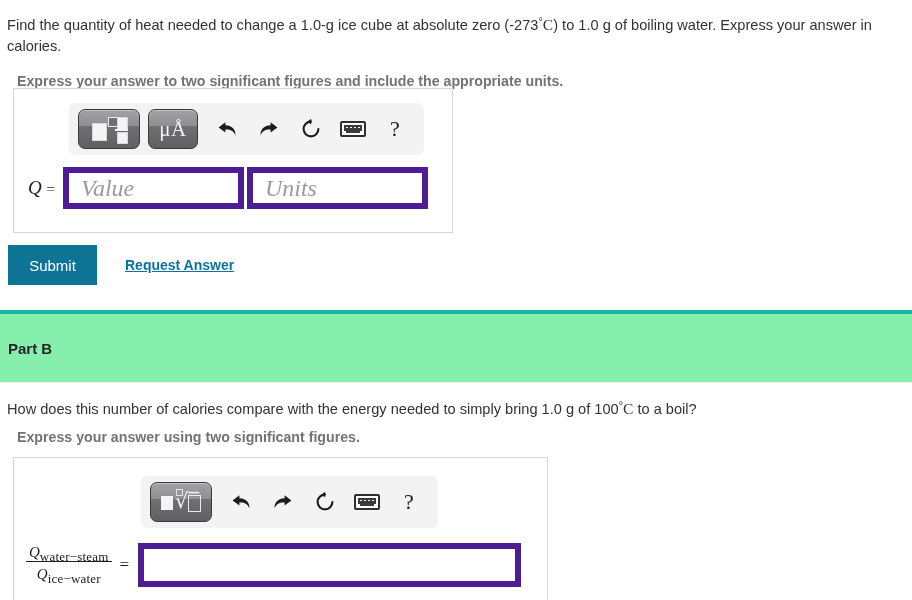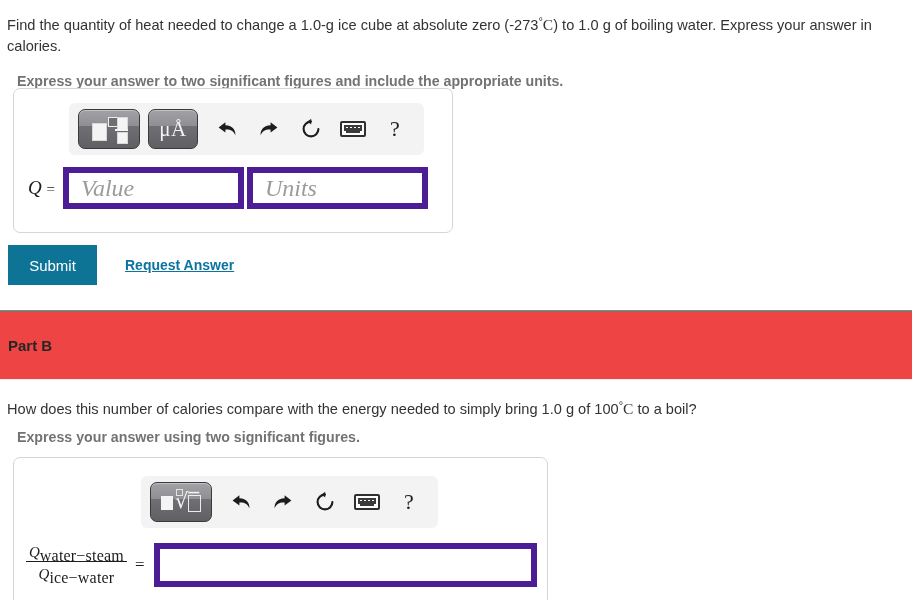"μÅ" .answer-panel { border-radius: 7px -> 0 }
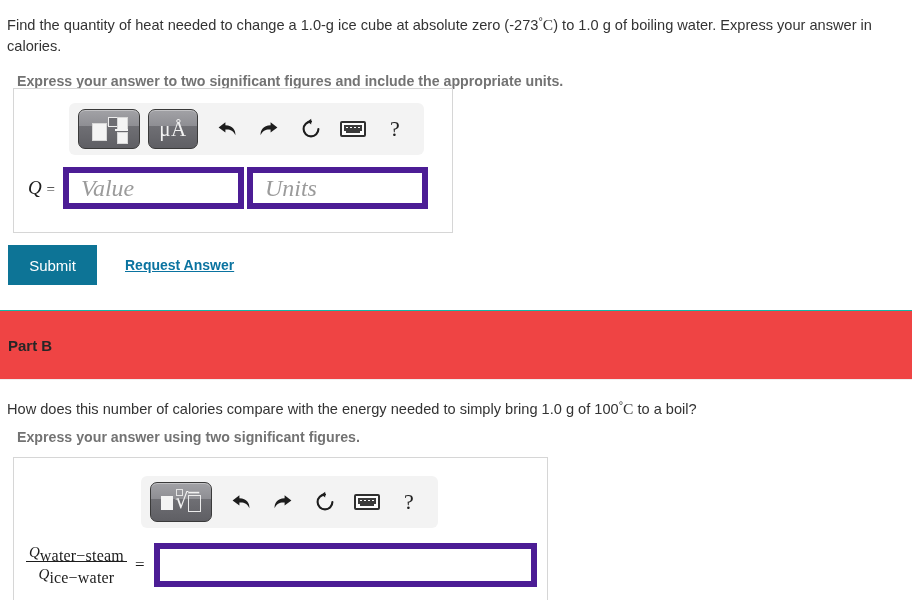"Part B" .part-band { background: #ef4444 -> #86efac; border-top: 1px solid #14b8a6 -> 4px solid #14b8a6 }
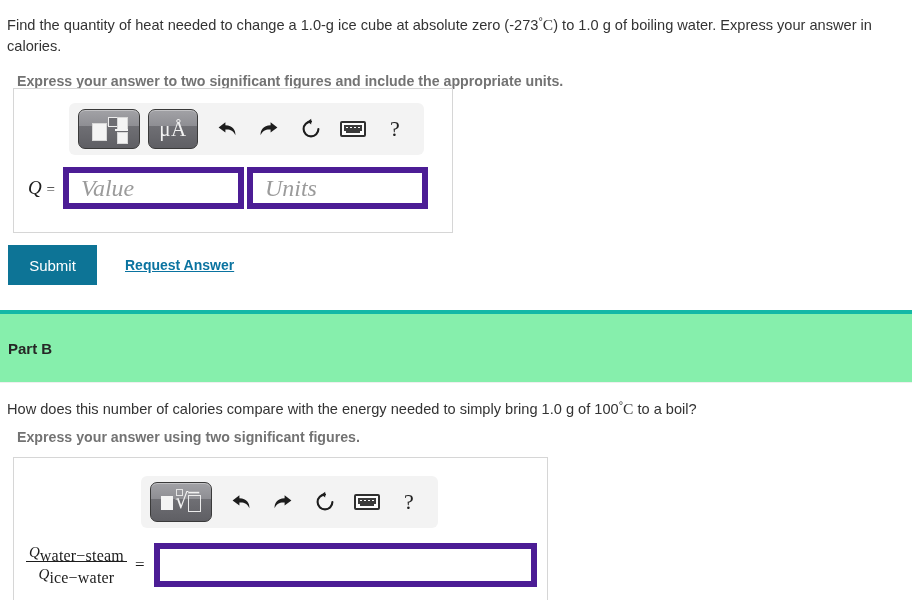"water−steam" .frac sub { font-size: 16px -> 13px }
